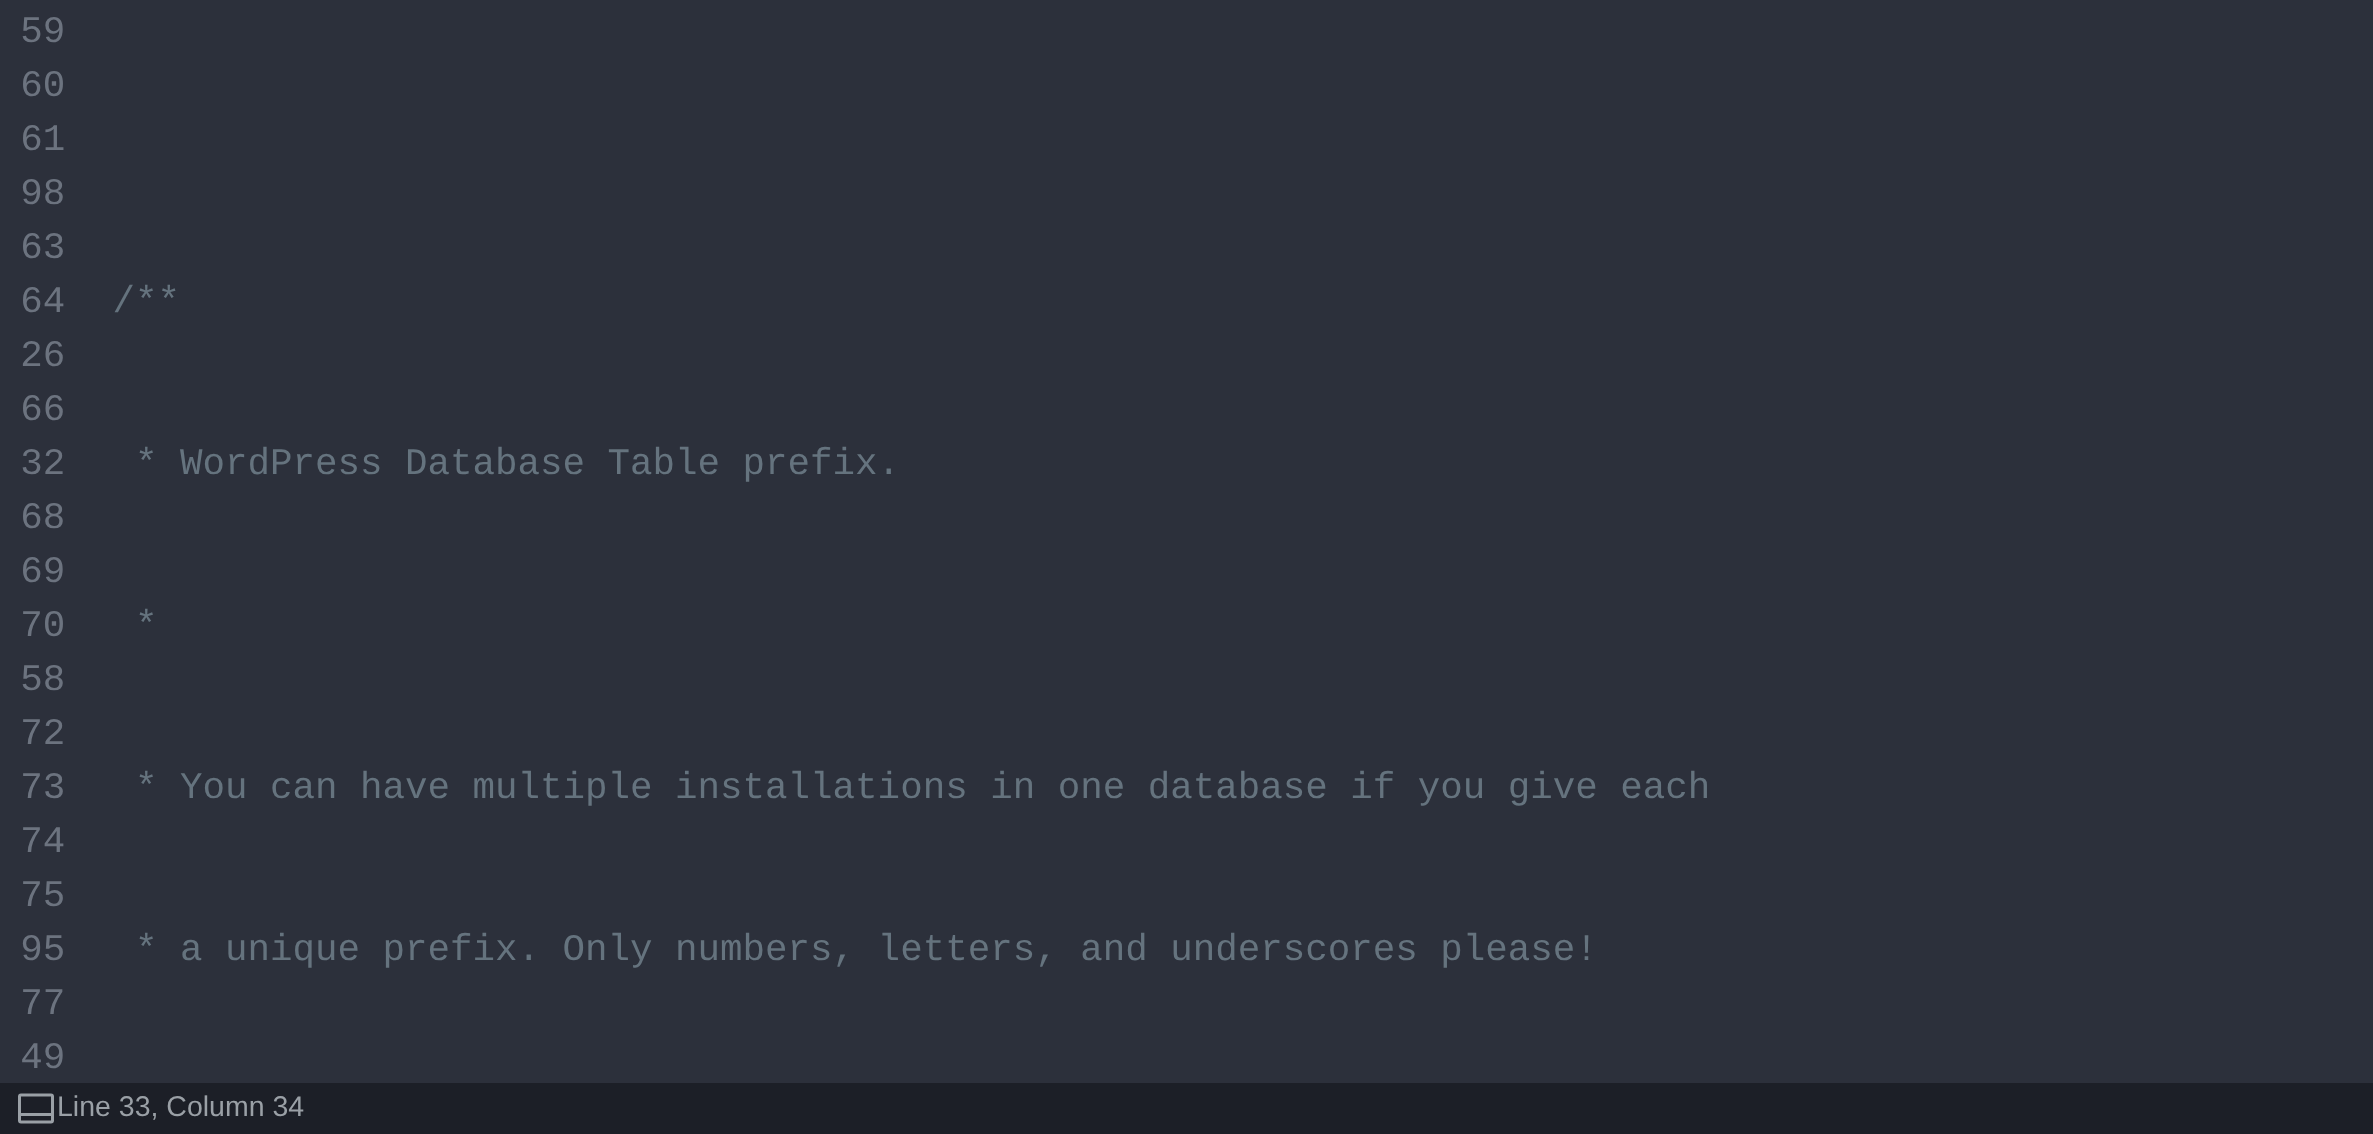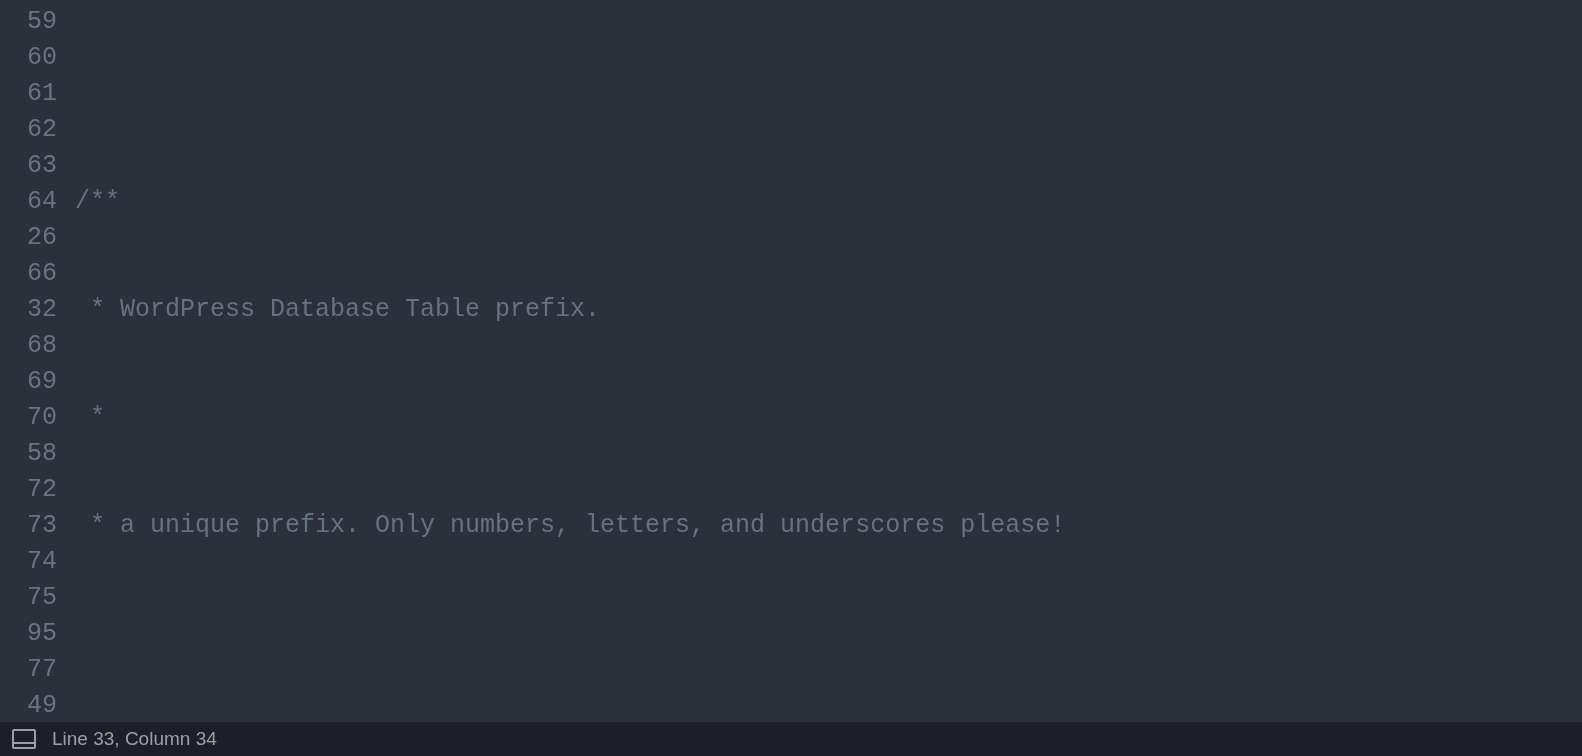"59" .gutter { text-align: right -> center }
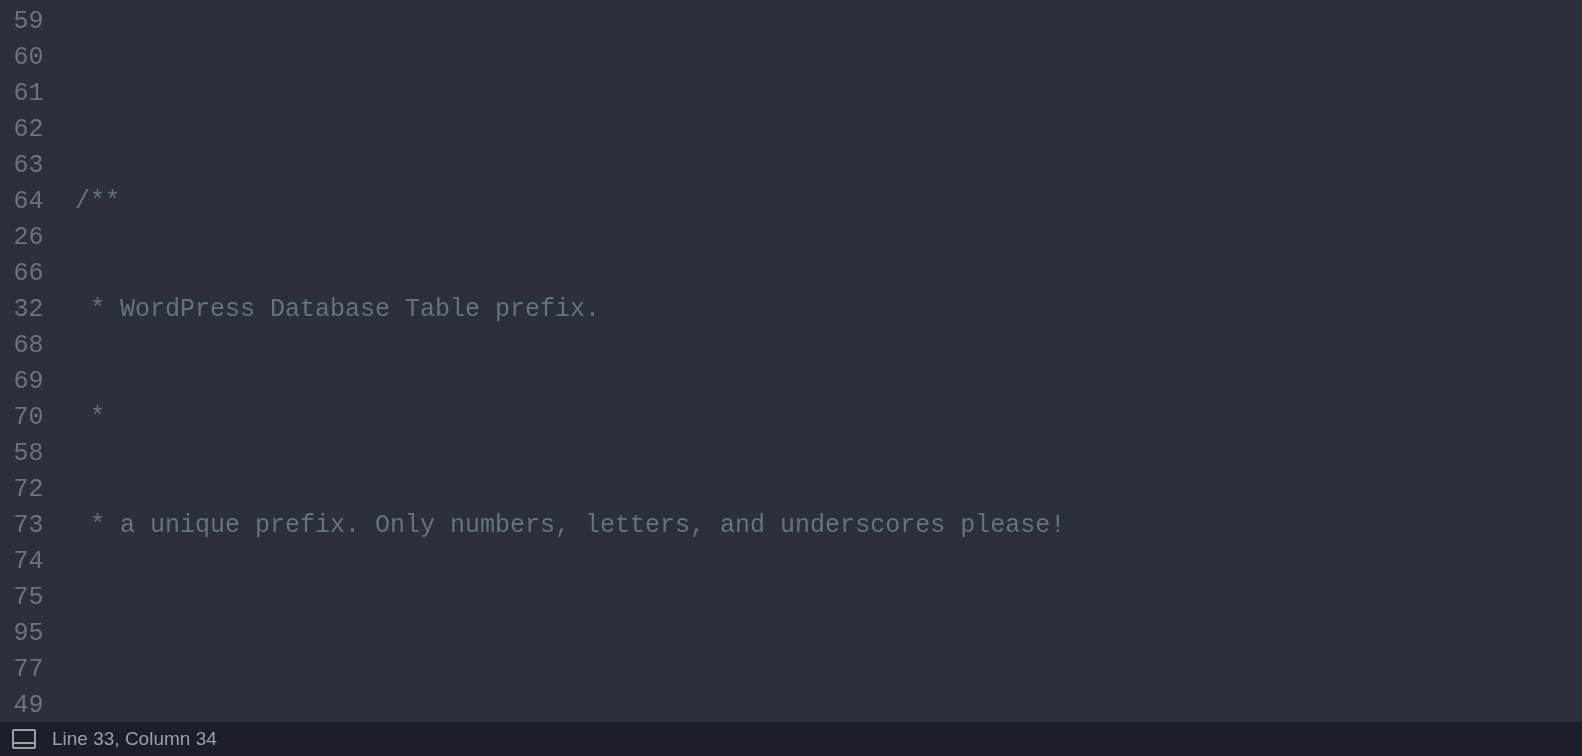"62" div { text: 62 -> 98 }
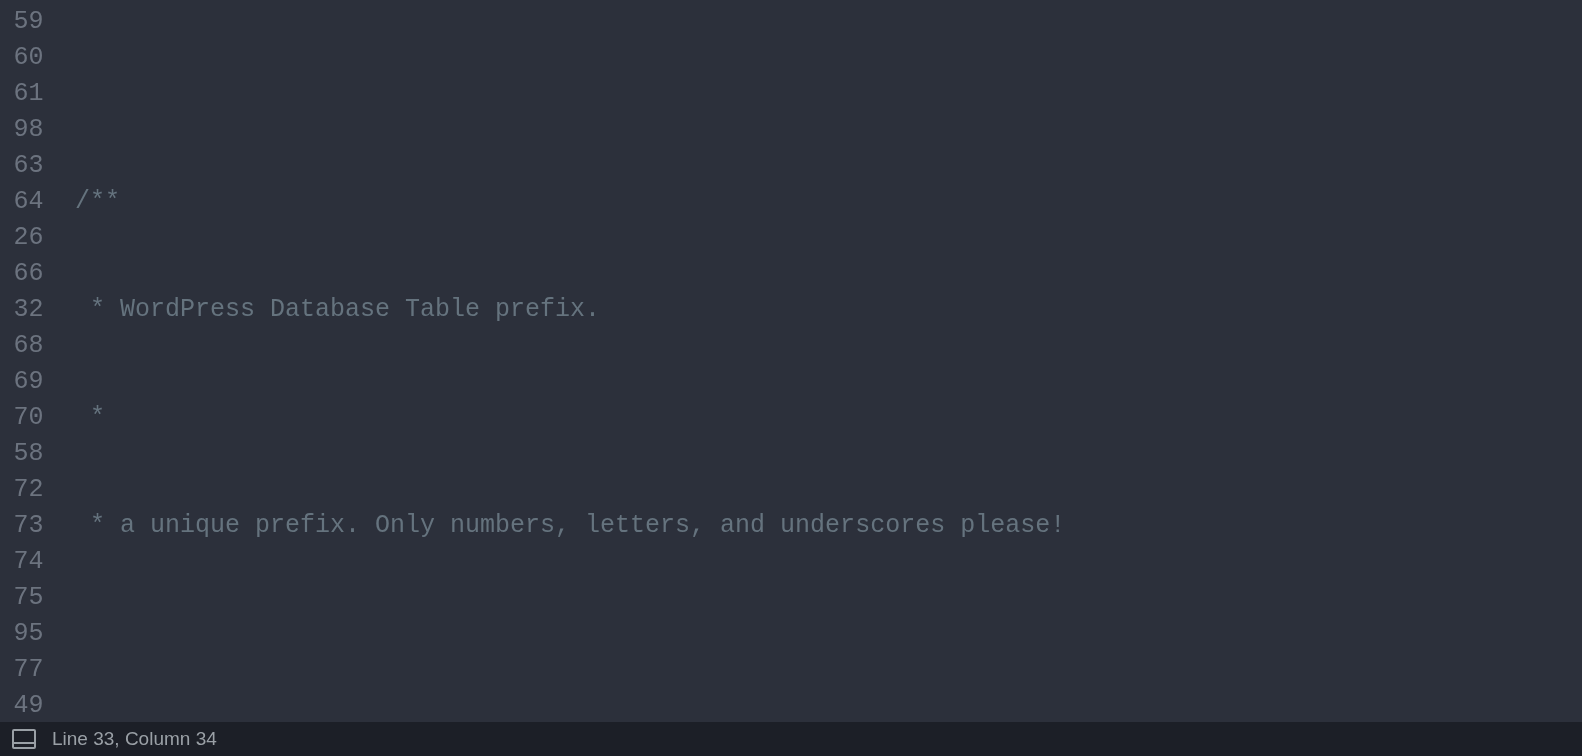"* You can have multiple" div.line { html: none -> <div><span> * You can have multiple installations in one database if you give each</span></div> }
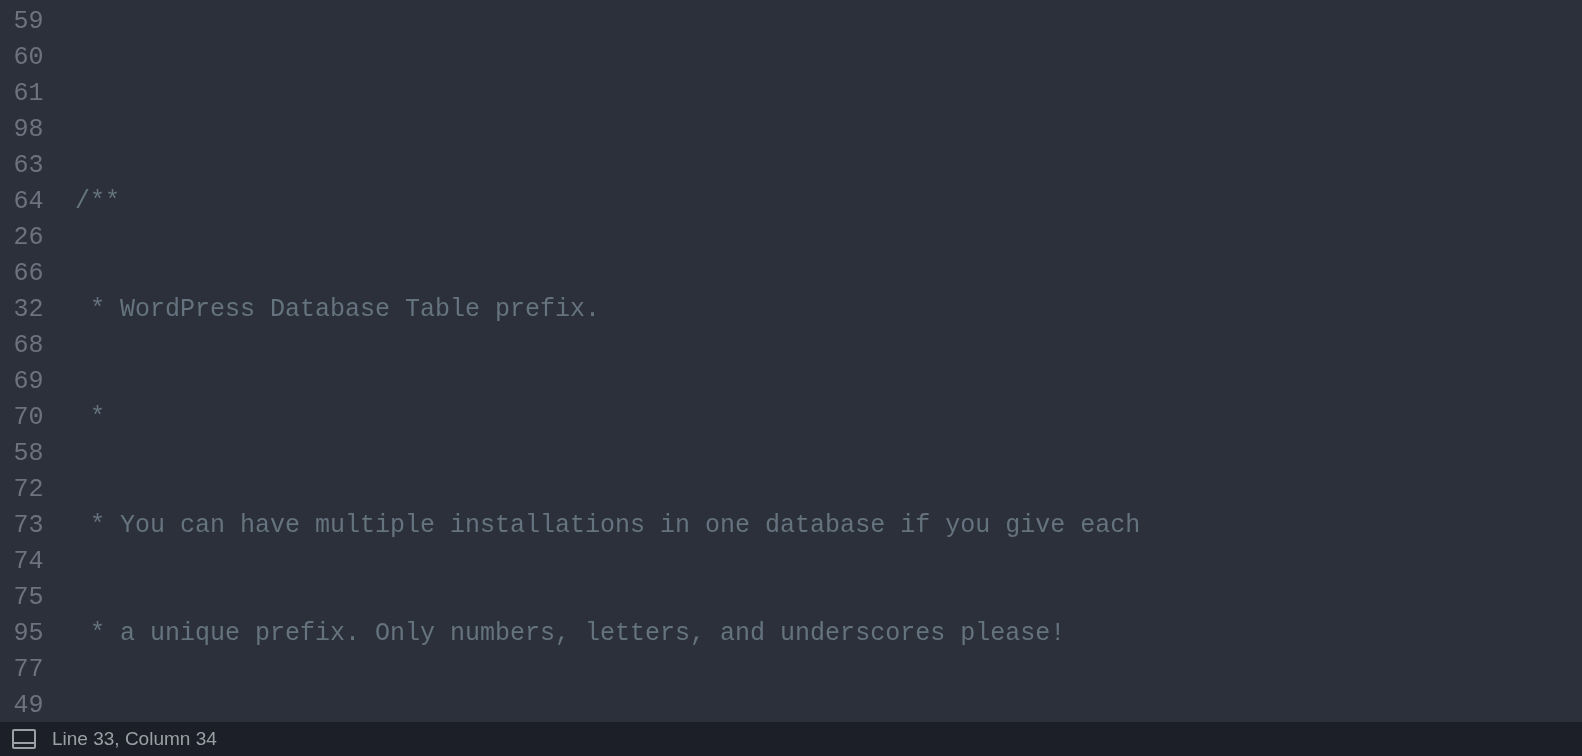"Line 33, Column 34" .statusbar { gap: 16px -> 2px }
